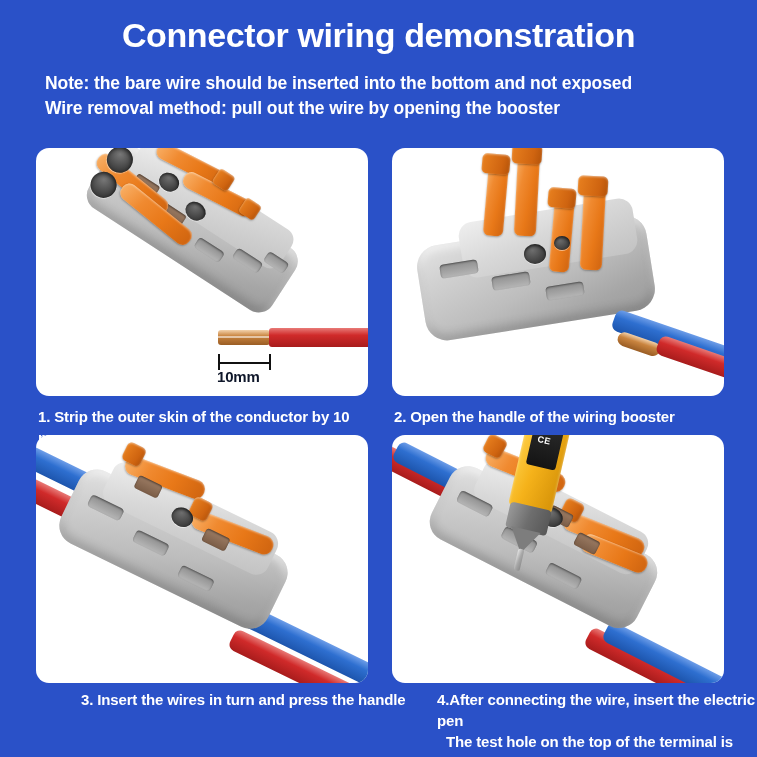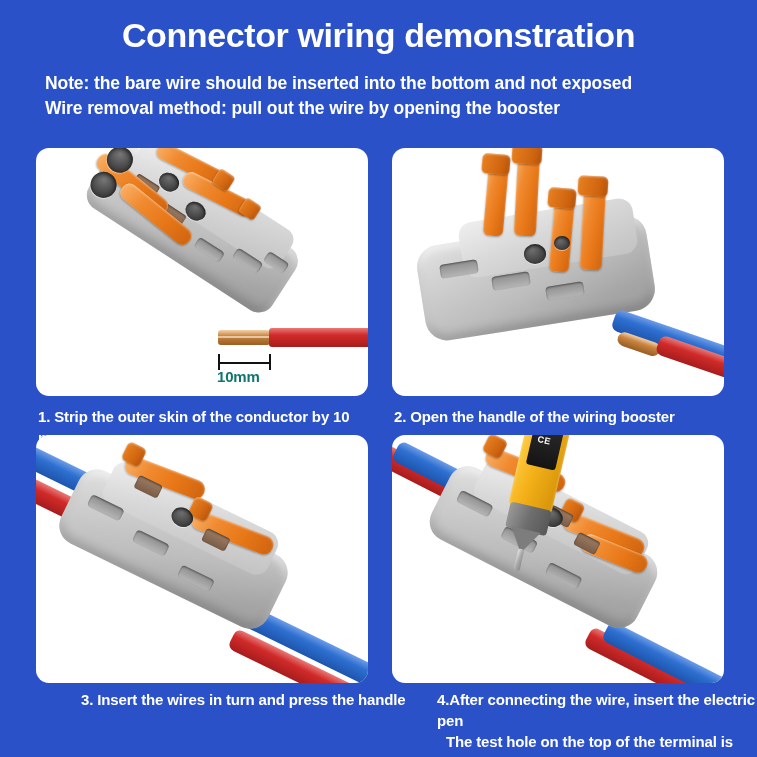"10mm" .measure-label { color: #0f766e -> #0f172a }
